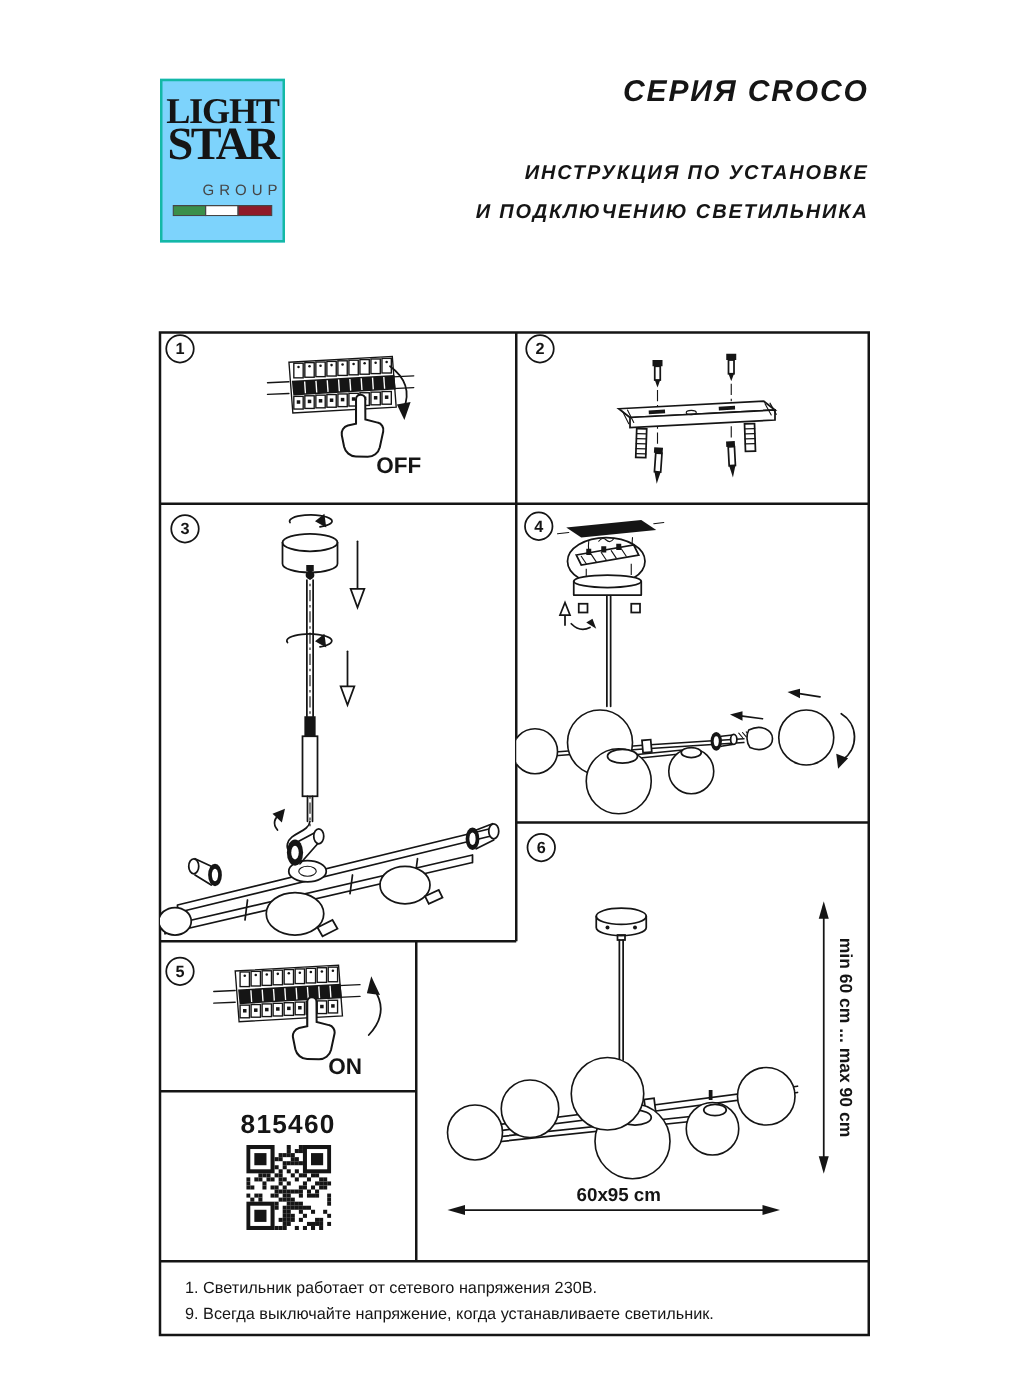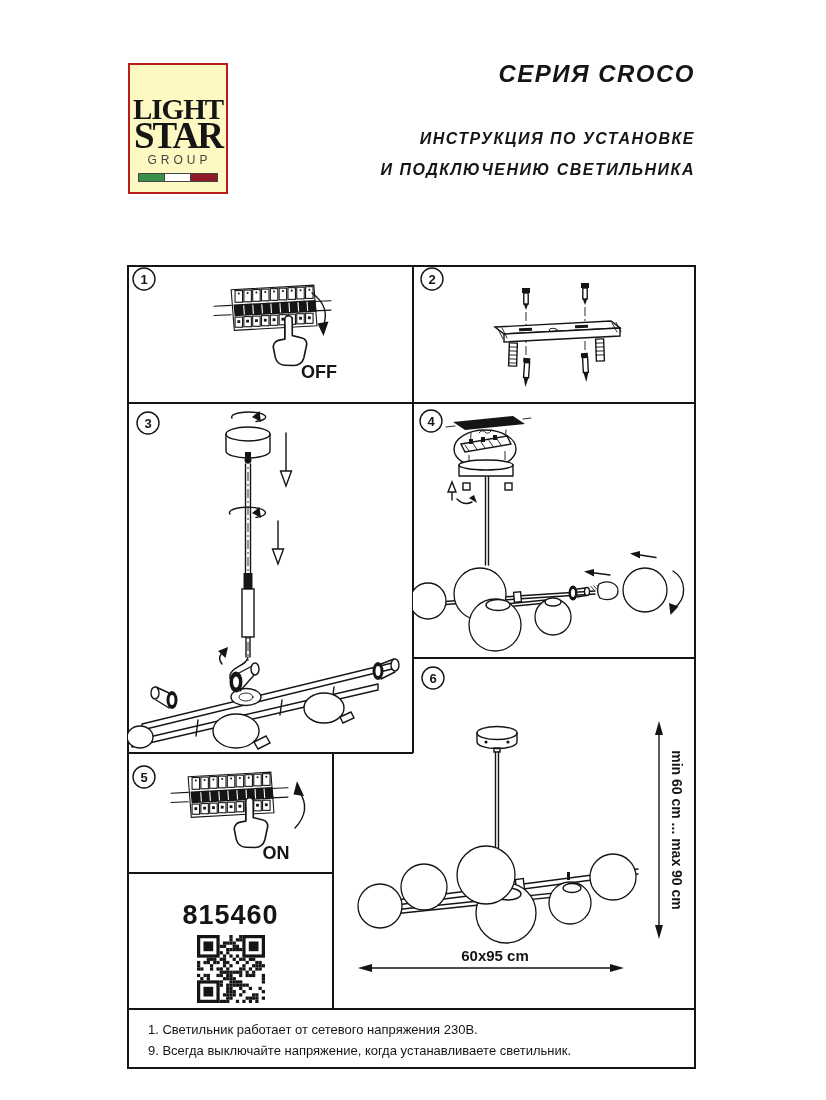"LIGHT" .logo-box { background: #fef9c3 -> #7dd3fc; border: 2px solid #b91c1c -> 2px solid #14b8a6; padding-top: 33px -> 13px }
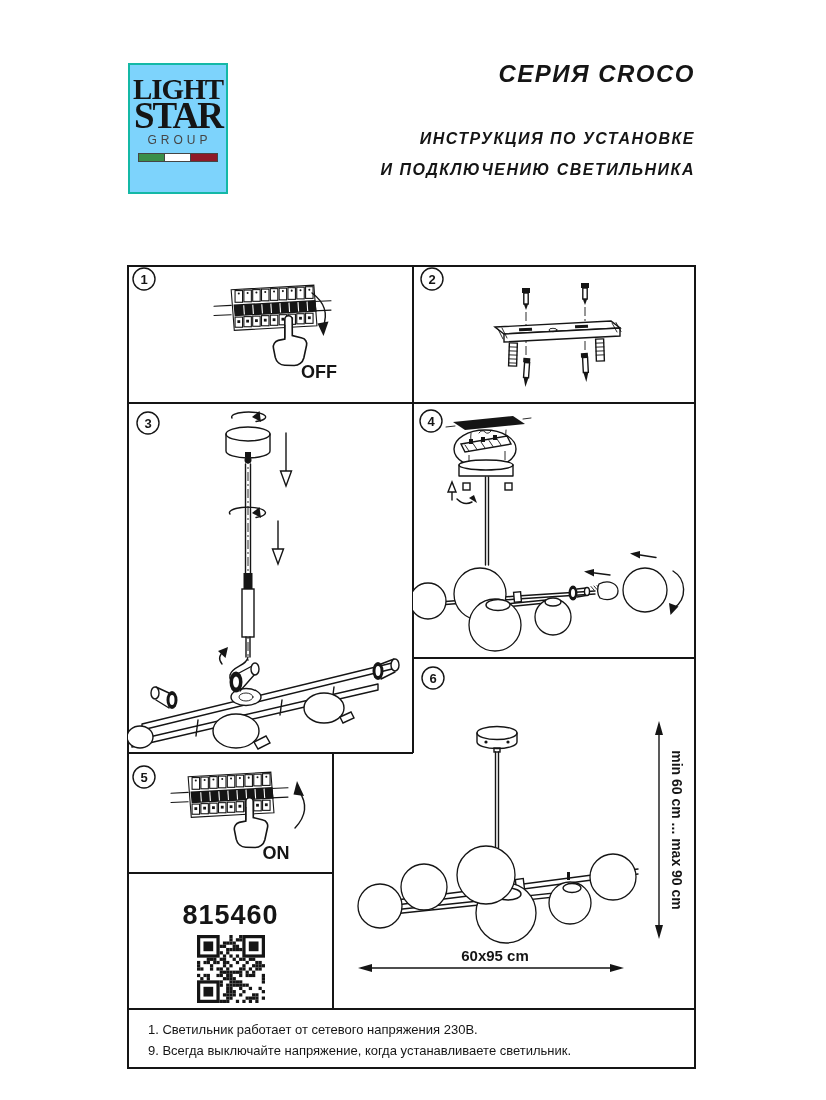"GROUP" .logo-group { margin-top: 2px -> 14px; text-align: none -> right }
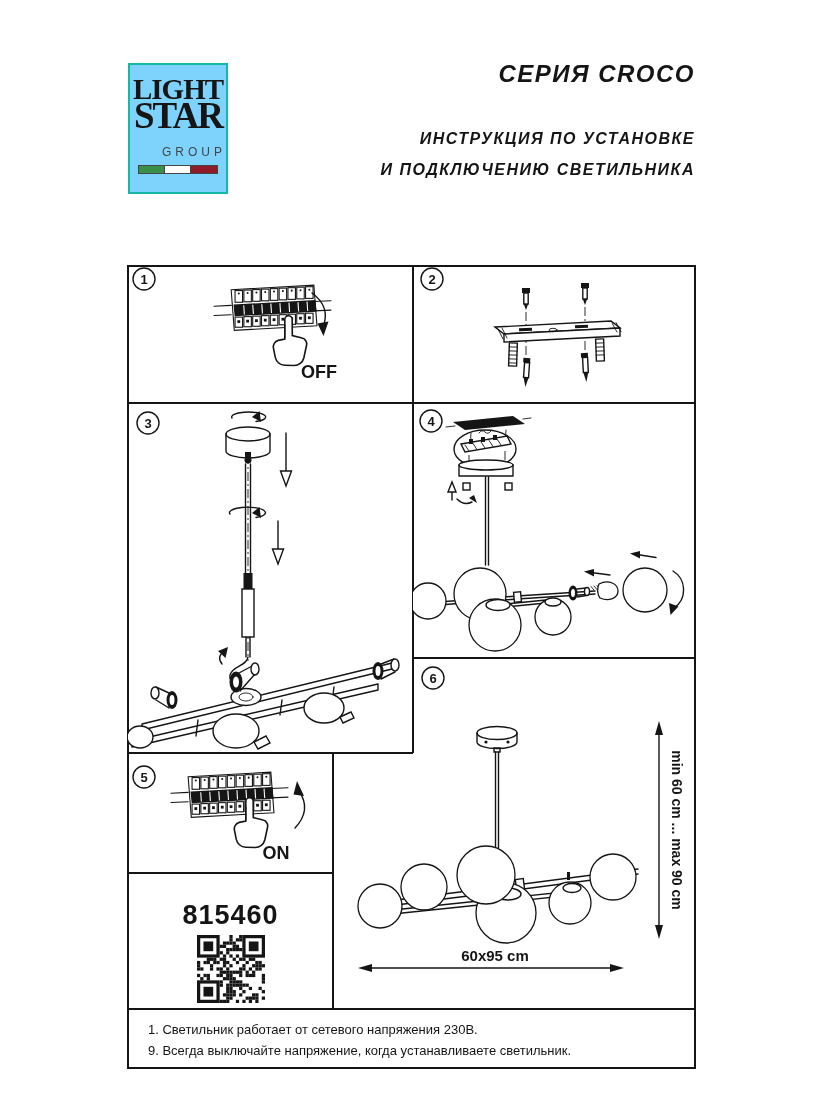"815460" .qr-num { font-size: 27px -> 21px; margin-top: 27px -> 15px }
